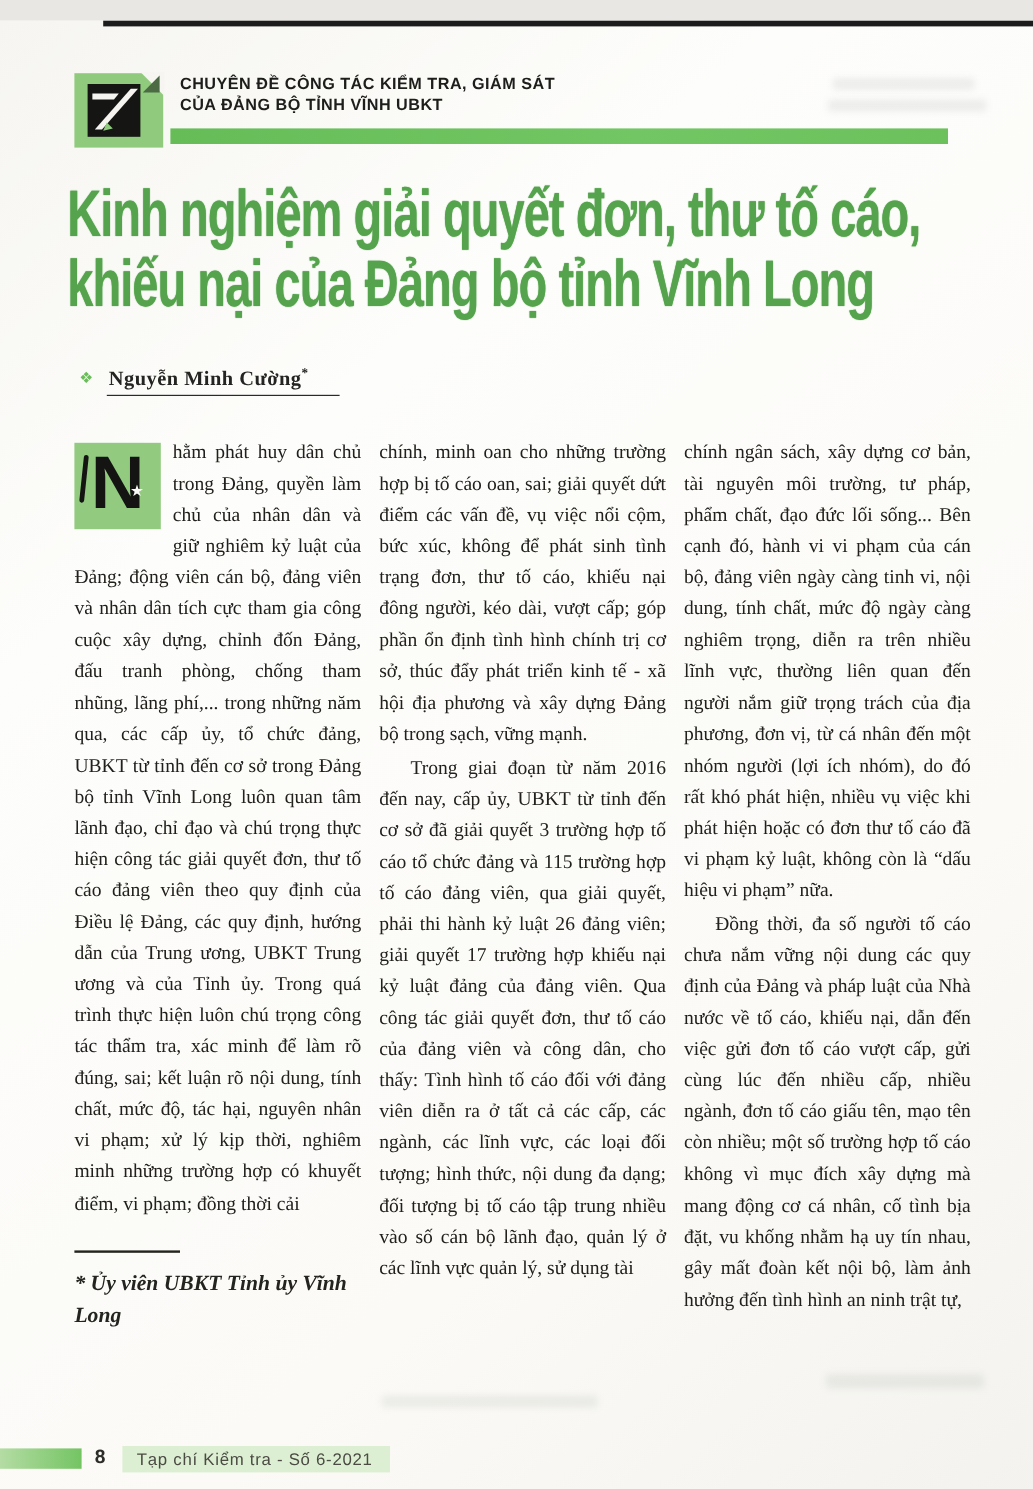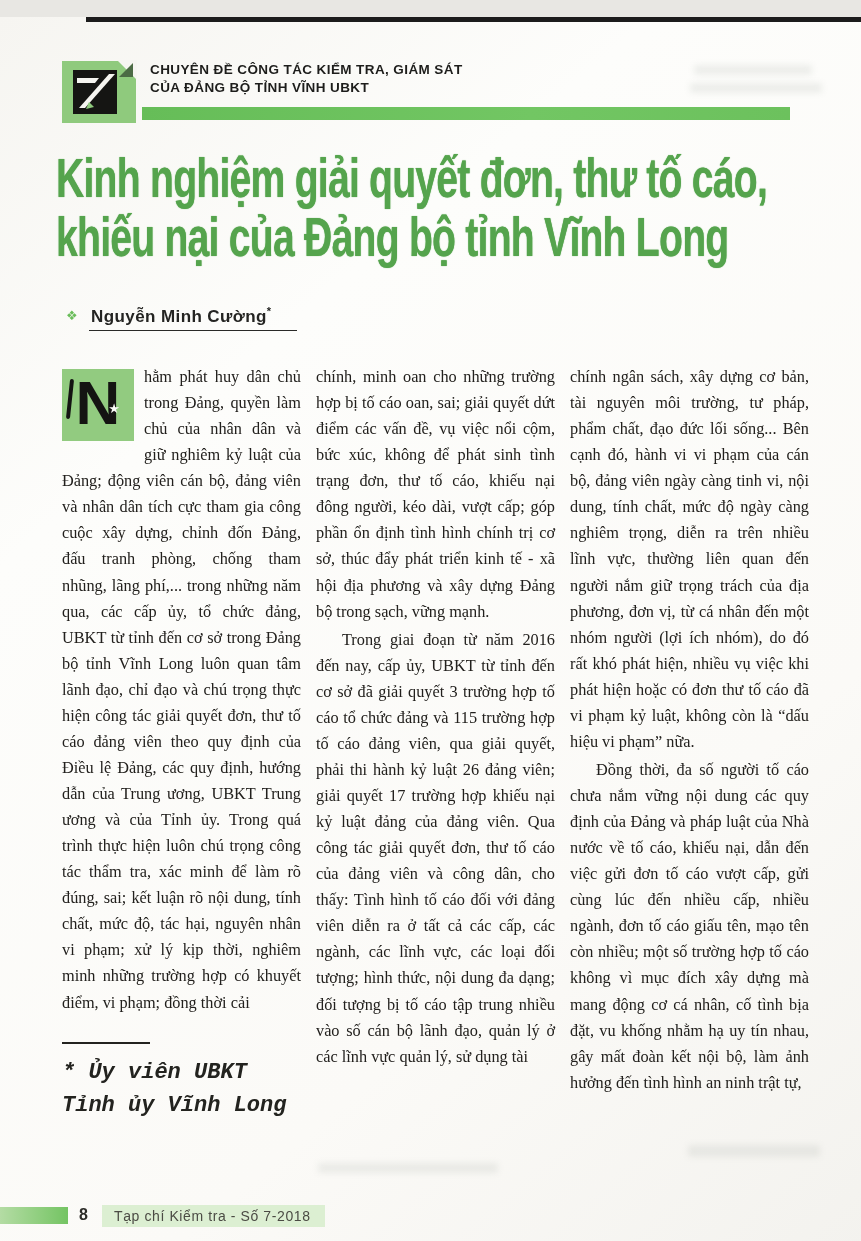"❖ Nguyễn Minh Cường*" .author-row { font-family: Liberation Sans, sans-serif -> Liberation Serif, serif }
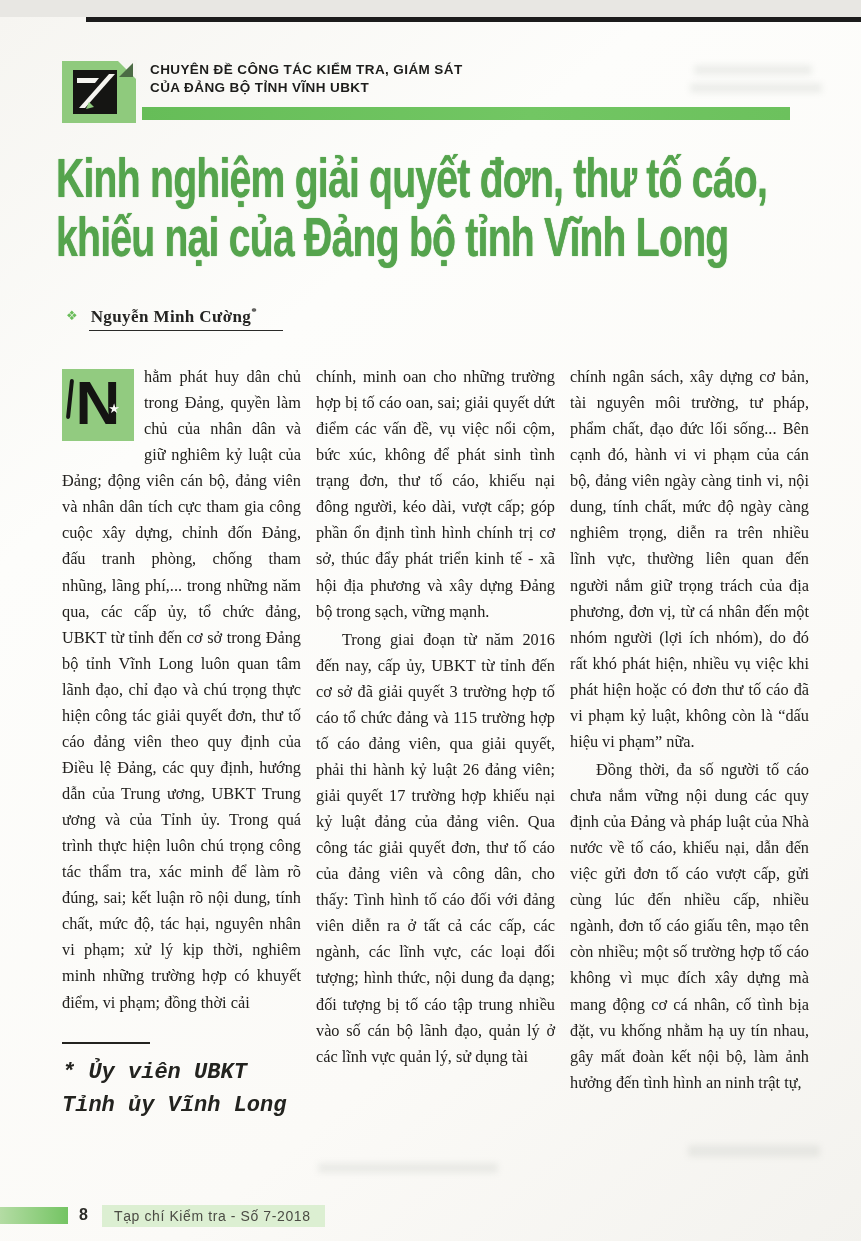"* Ủy viên UBKT Tỉnh" .footnote { font-family: Liberation Mono, monospace -> none; font-size: 22px -> 18px }
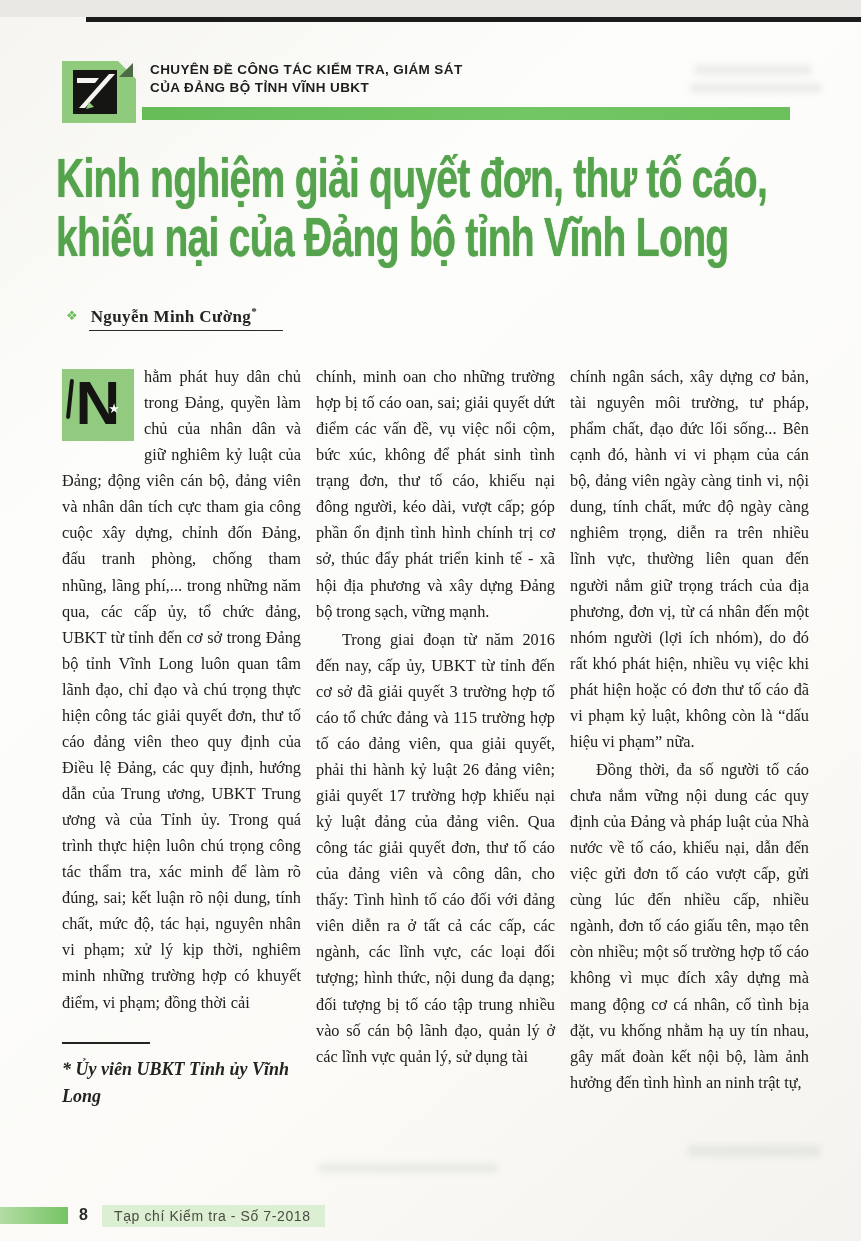"Tạp chí Kiểm tra -" div.footer-journal { text: 7-2018 -> 6-2021 }
